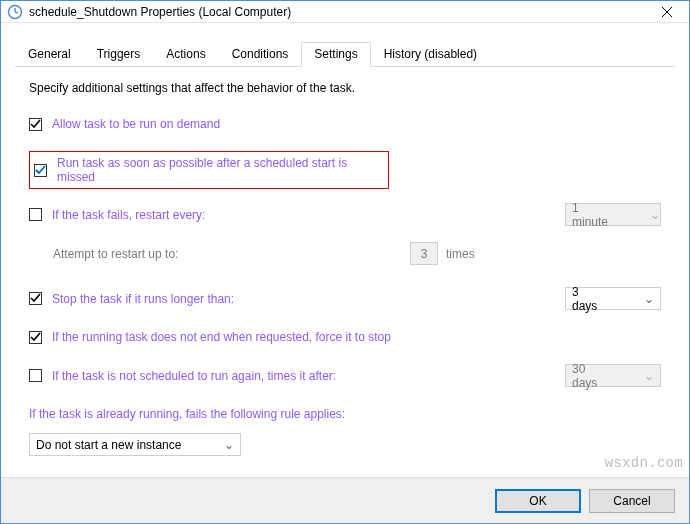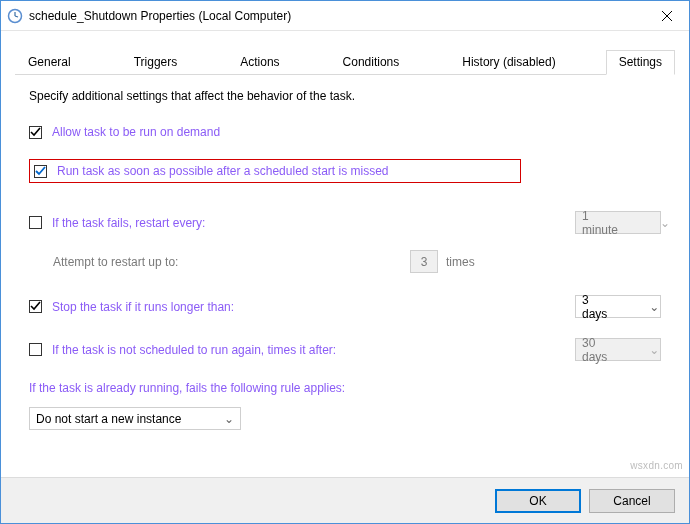"schedule_Shutdown Properties (Local" .titlebar { height: 30px -> 22px }
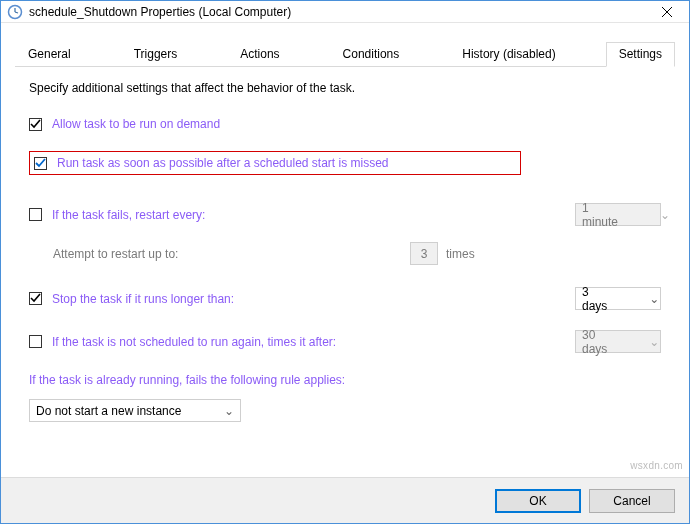"General" .tabs { justify-content: space-between -> none }
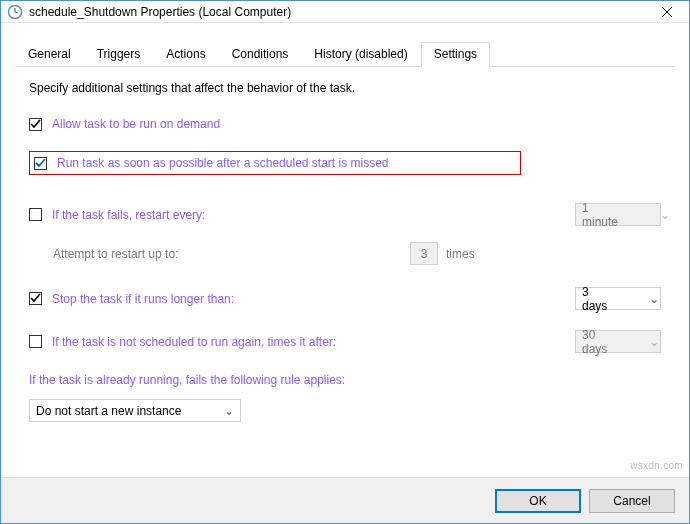"History (disabled)" div.tab { order: before "Settings" -> after "Settings" }
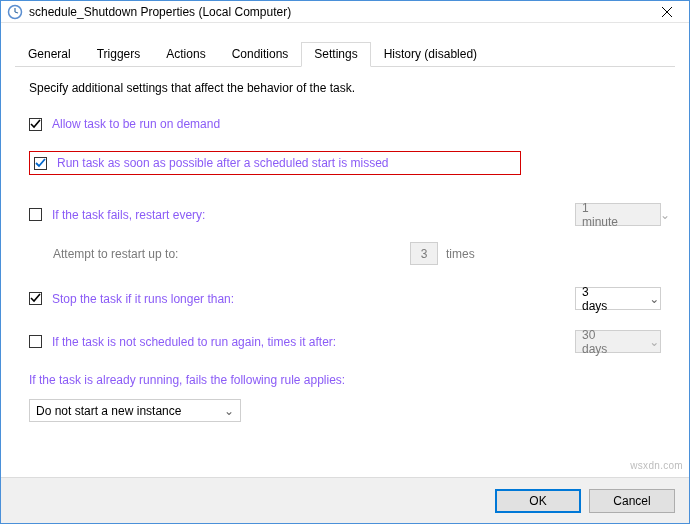"Run task as soon as" .highlight { margin-bottom: 28px -> 14px; width: 492px -> 360px }
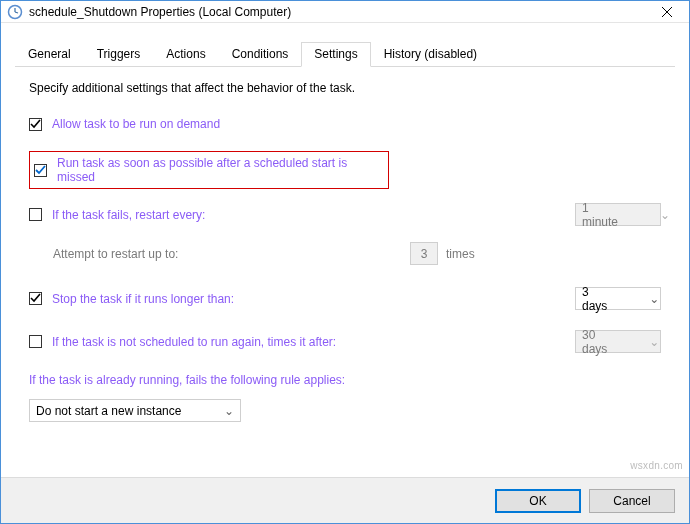"1 minute" .right-ctrl { width: 86px -> 96px }
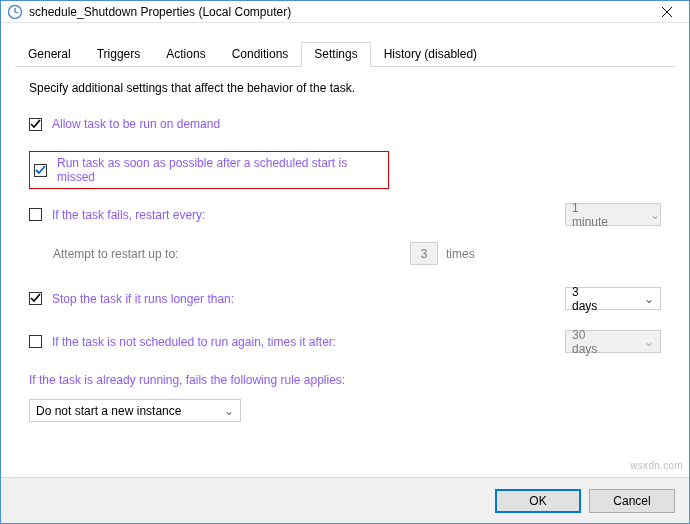"If the running task does" div.row { html: none -> <div> <span> <svg> <path></path> </svg> </span> <span>If the running task does not end when requested, force it to stop</span> </div> }
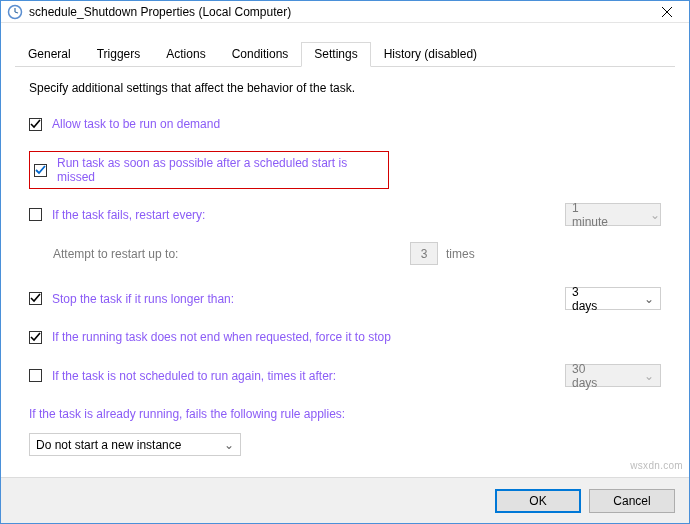"wsxdn.com" .watermark { font-family: none -> Liberation Mono, monospace; font-size: 10px -> 14px }
